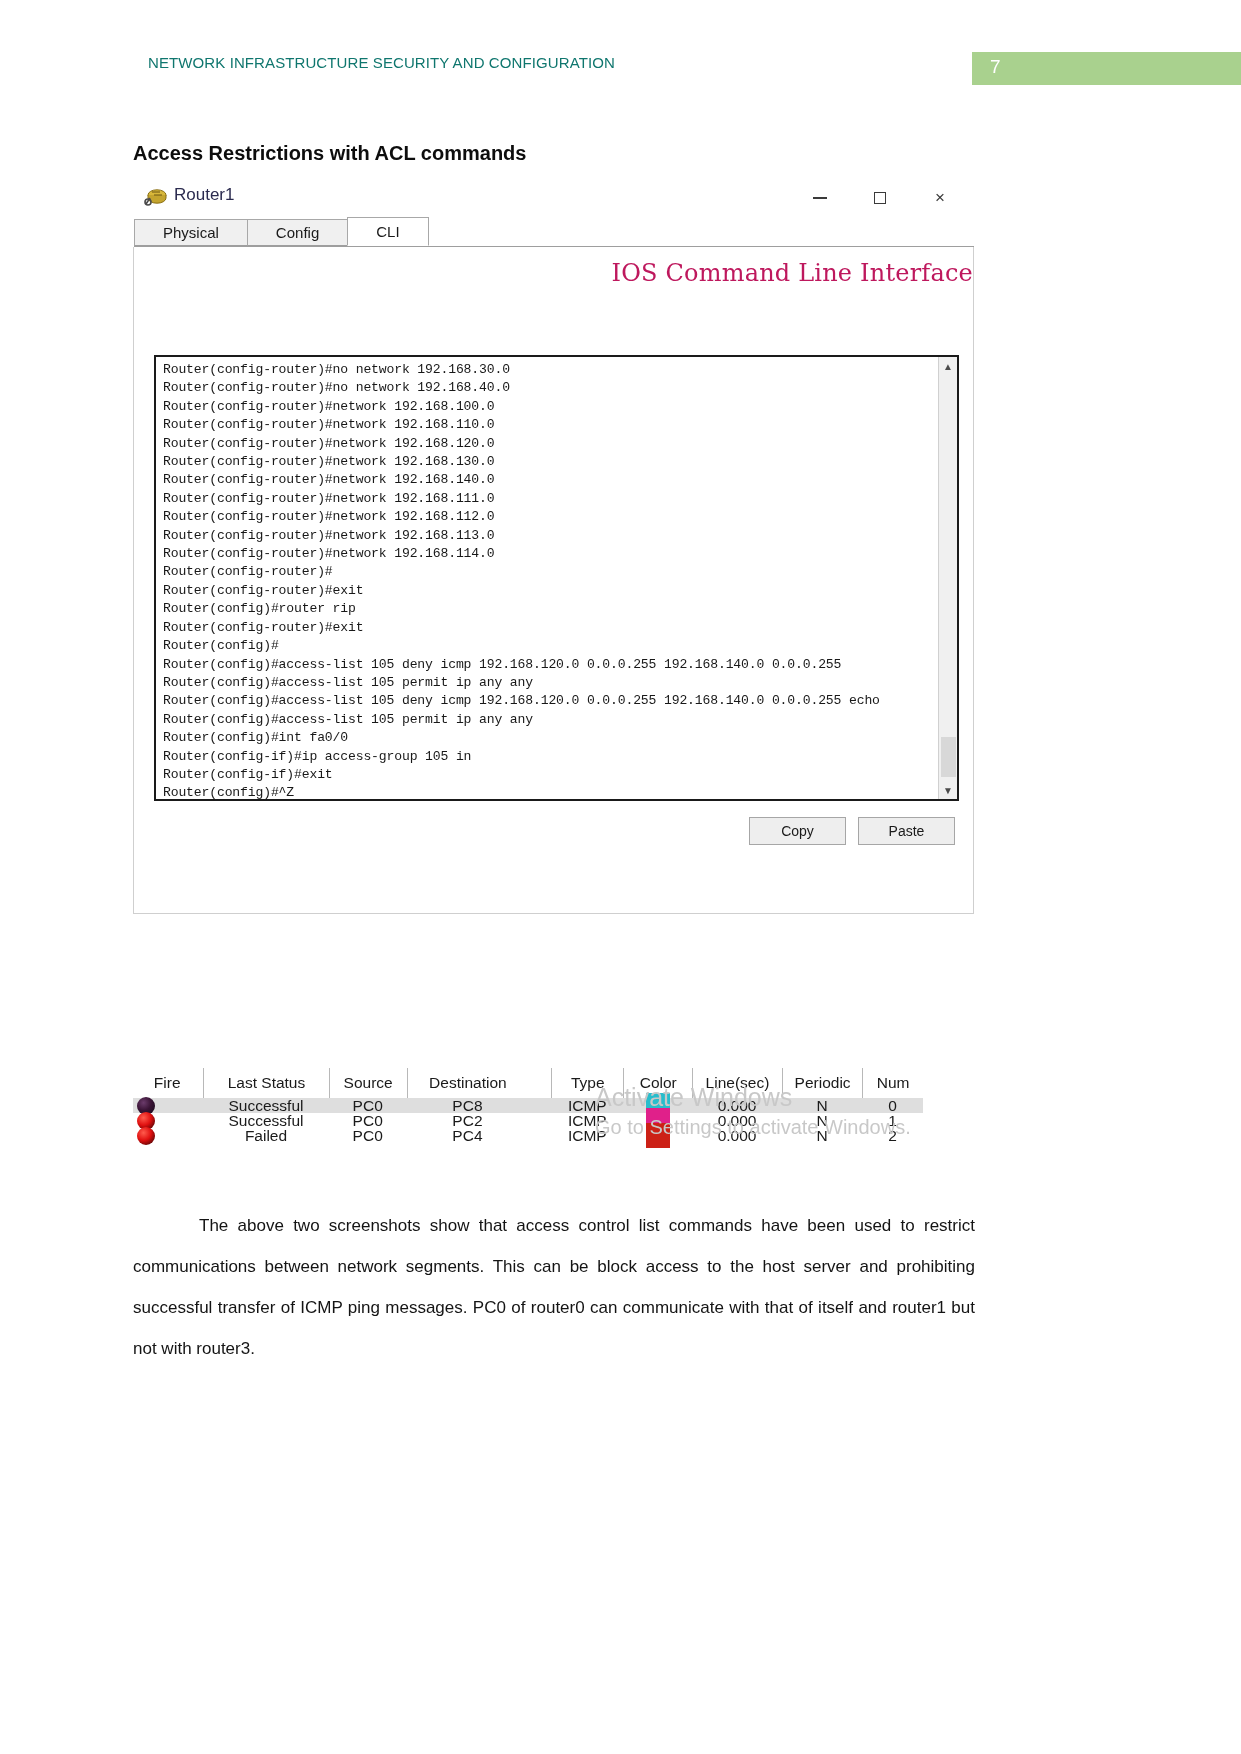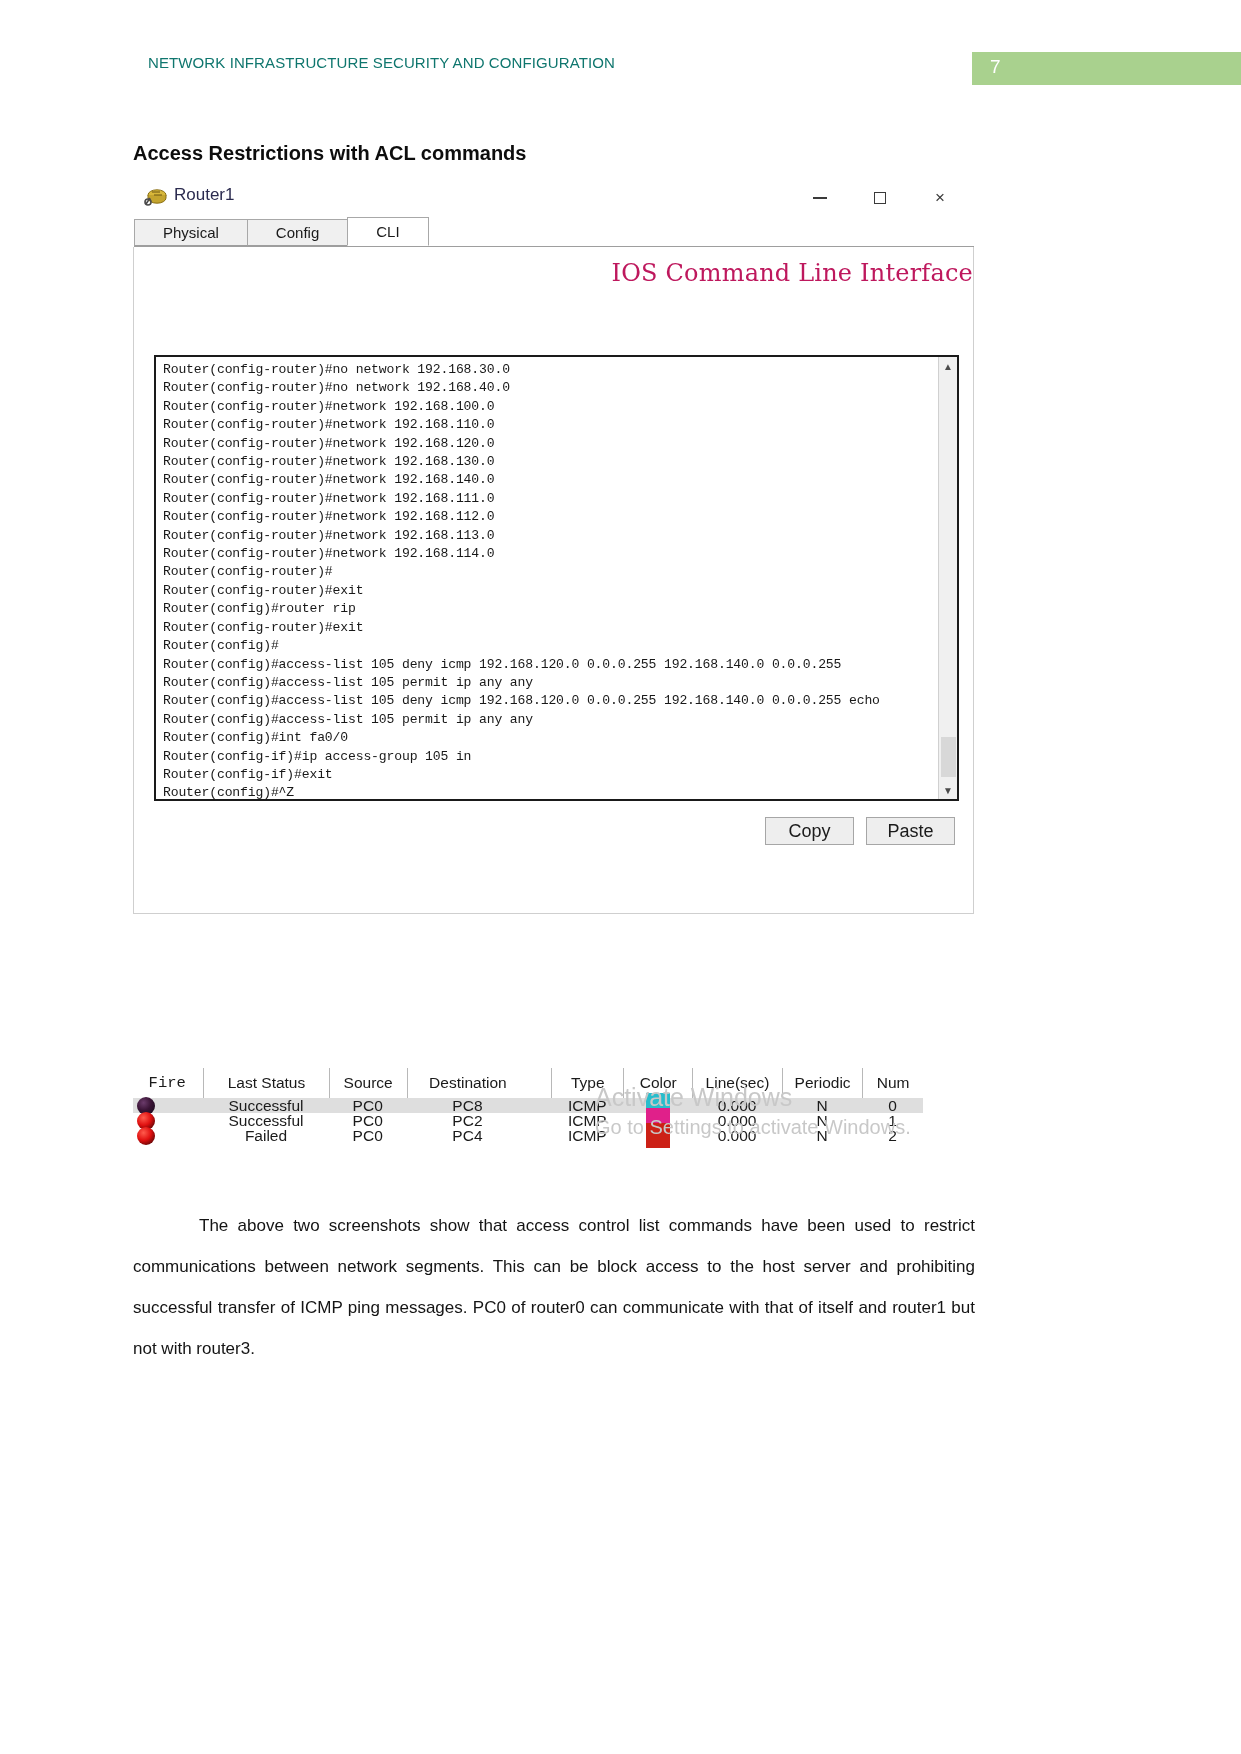"Copy" .cli-btn { font-size: 18px -> 14px; width: 89px -> 97px }
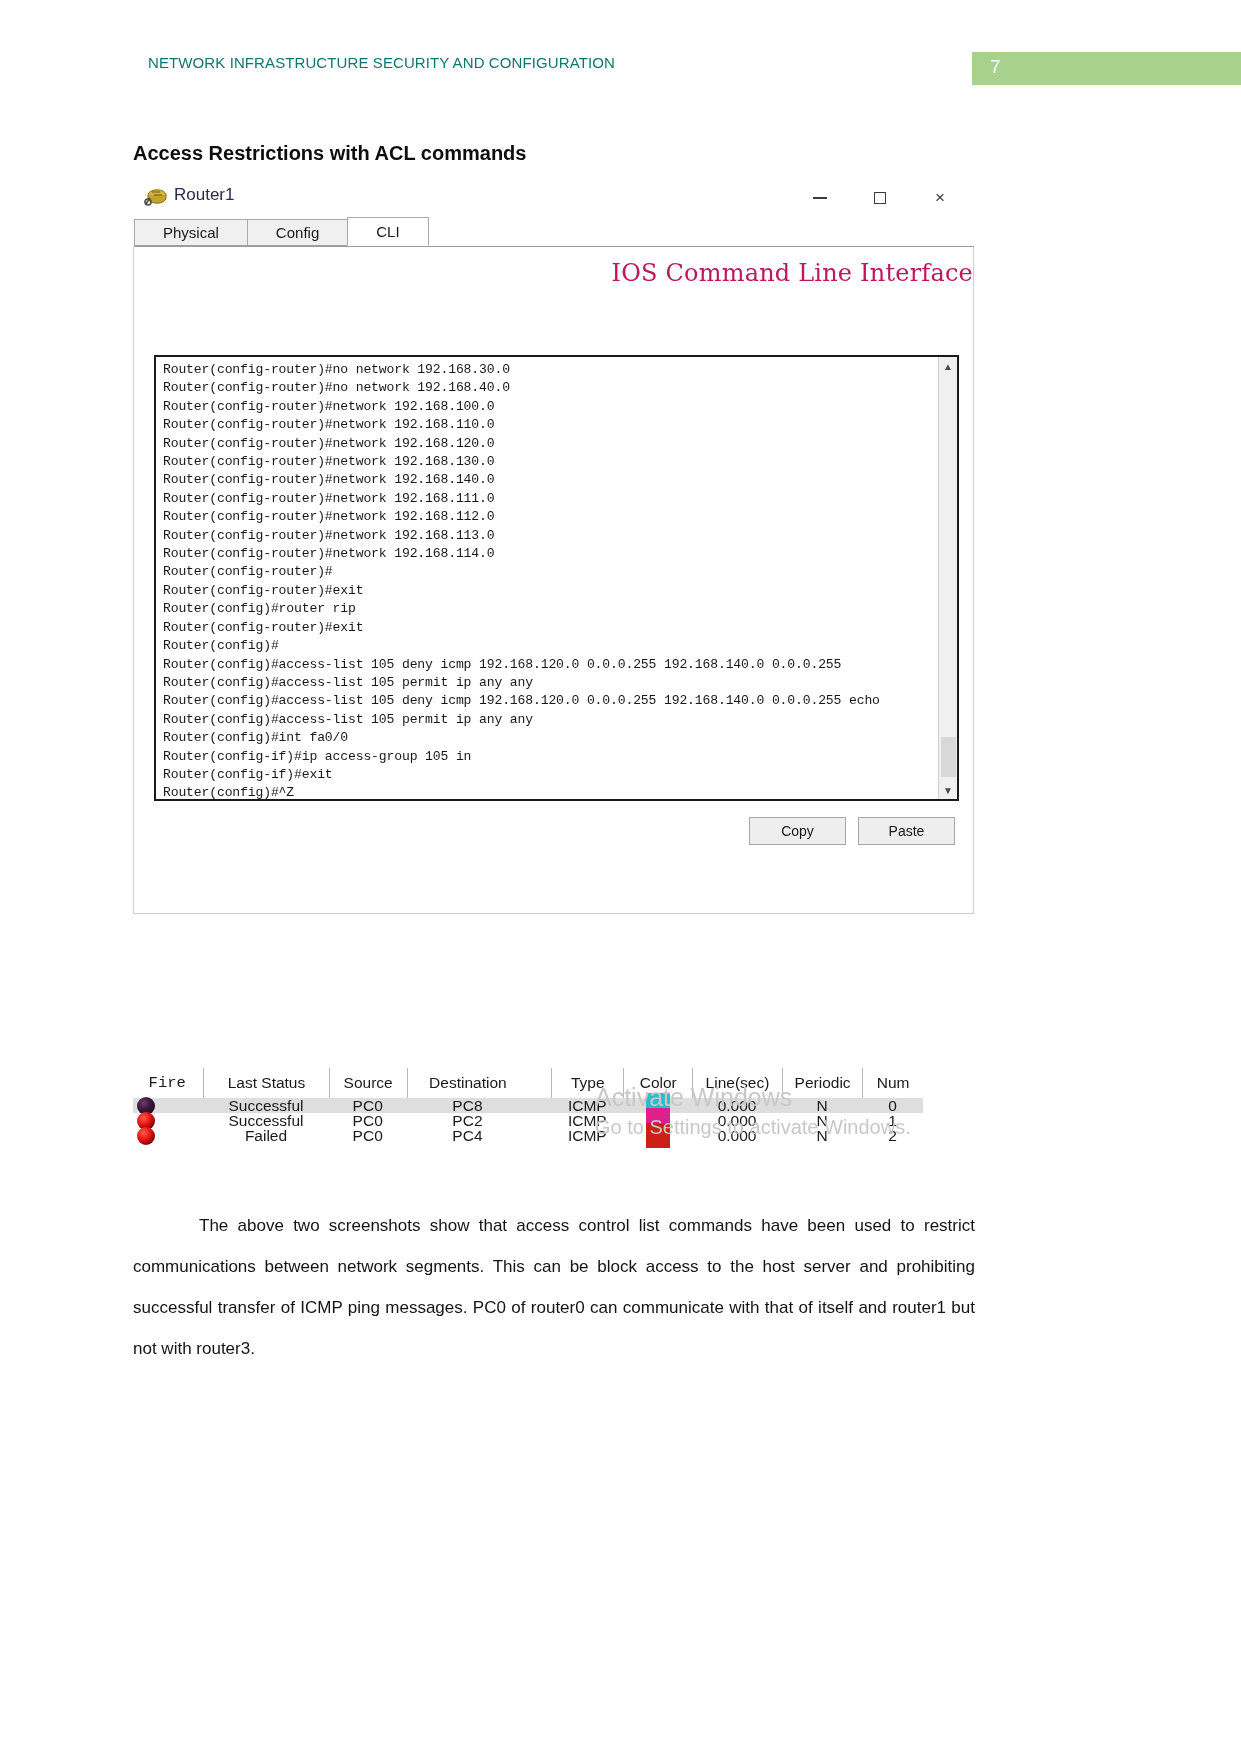"Fire" .sim-head .cell.c-fire { font-family: Liberation Mono, monospace -> none }
